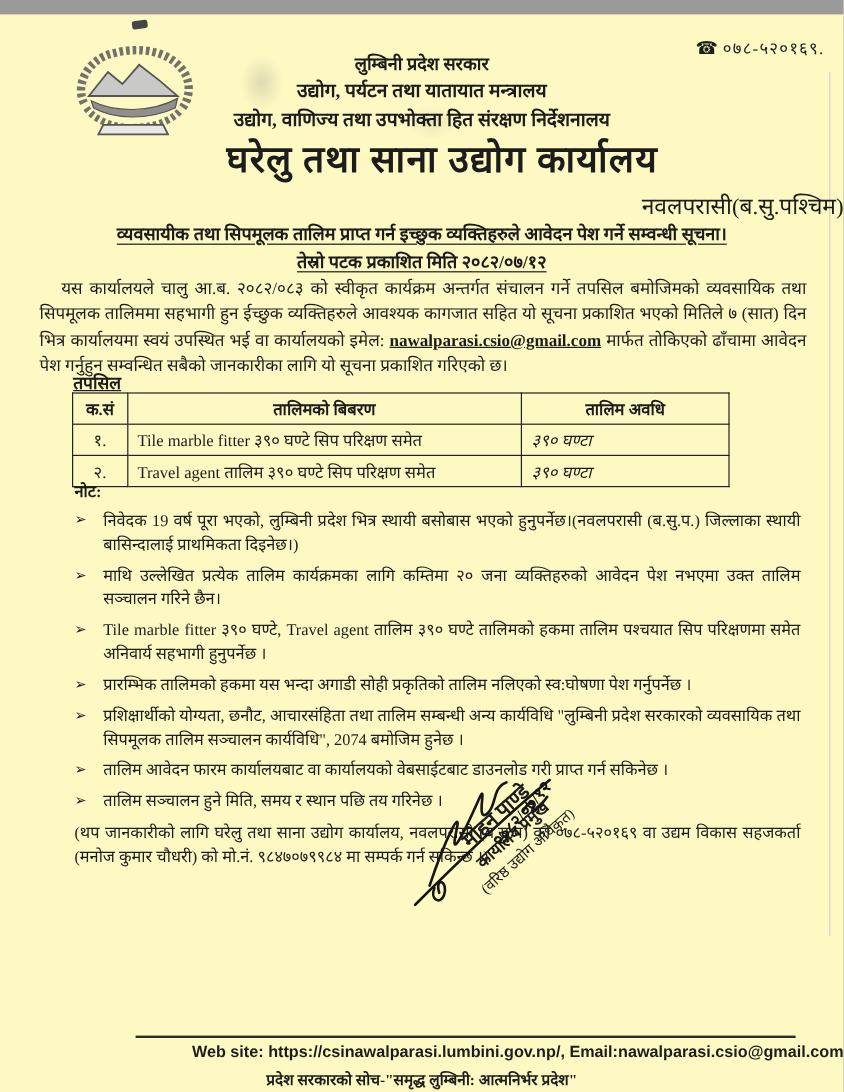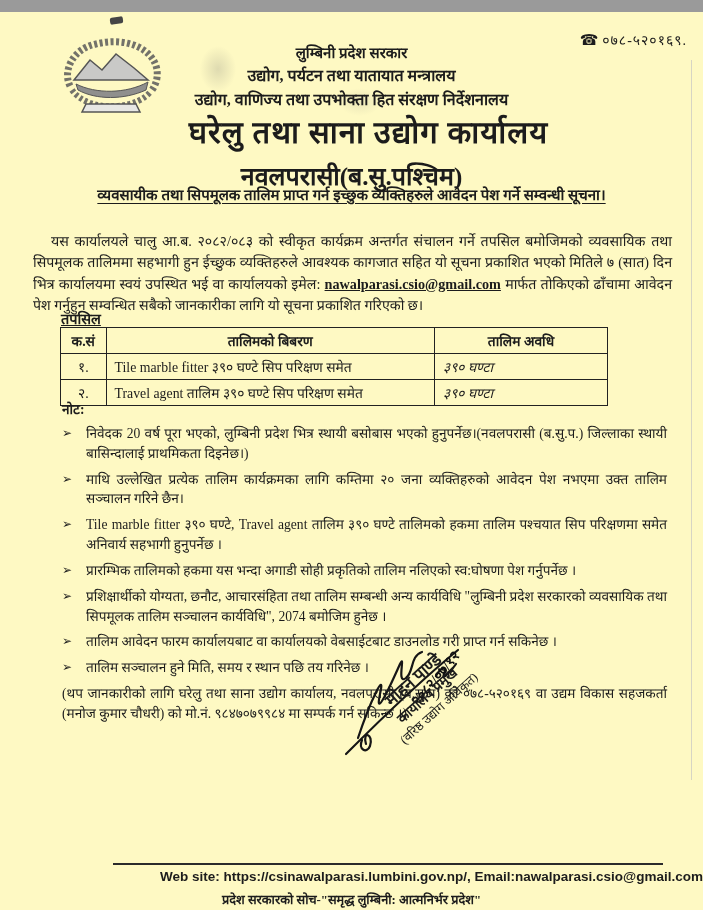"नवलपरासी(ब.सु.पश्चिम)" .hdr-location { font-size: 25px -> 19px; font-weight: 700 -> 400; text-align: none -> right }
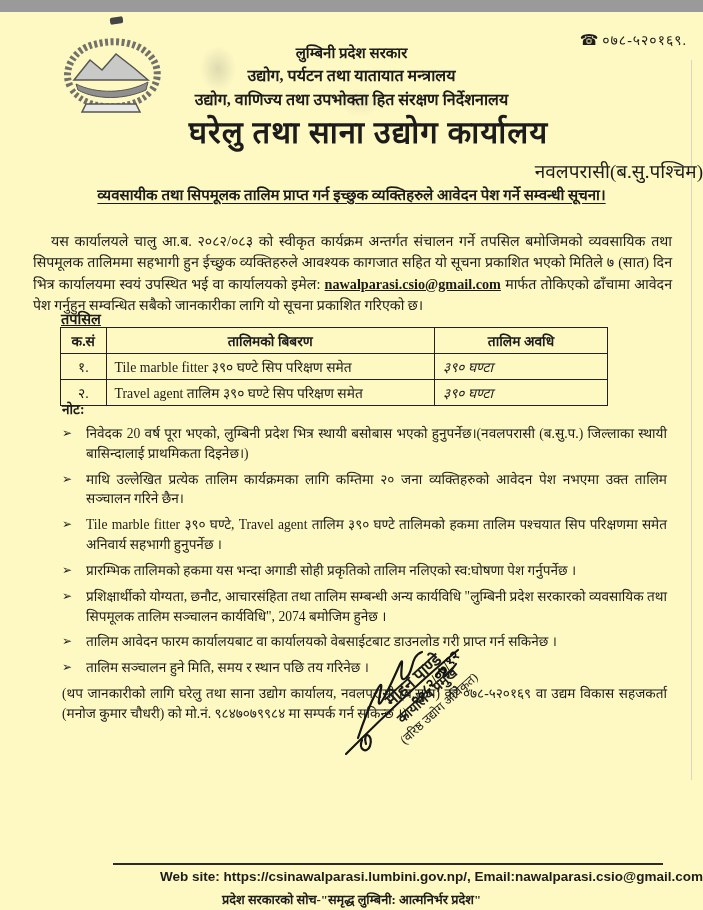"तेस्रो पटक प्रकाशित मिति २०८२/०७/१२" div.hdr { html: none -> <div><span>तेस्रो पटक प्रकाशित मिति २०८२/०७/१२</span></div> }
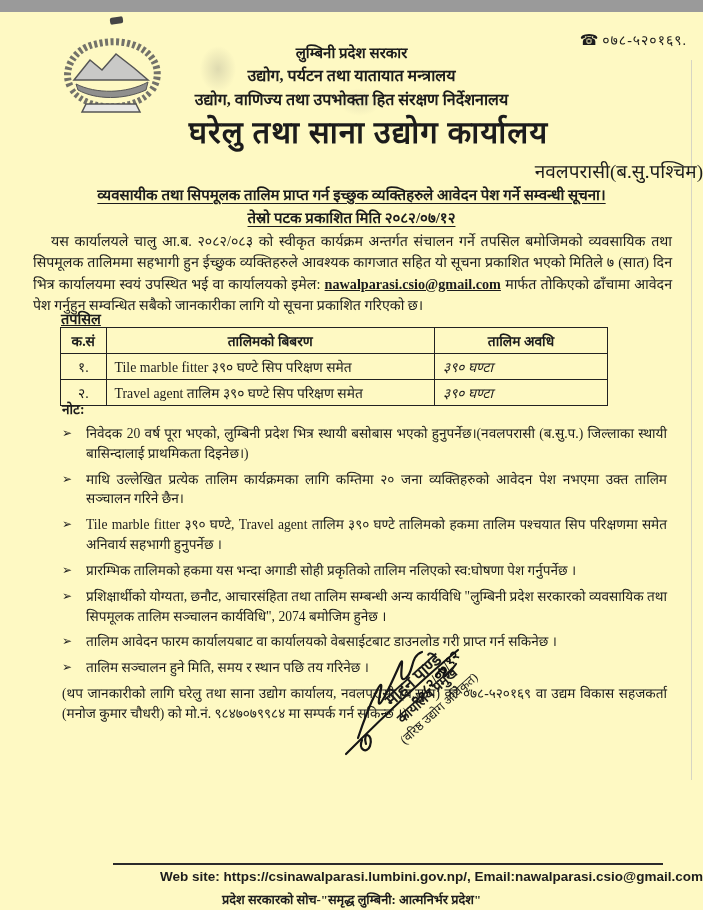"निवेदक 20 वर्ष पूरा भएको," span.txt { text: 20 -> 19 }
